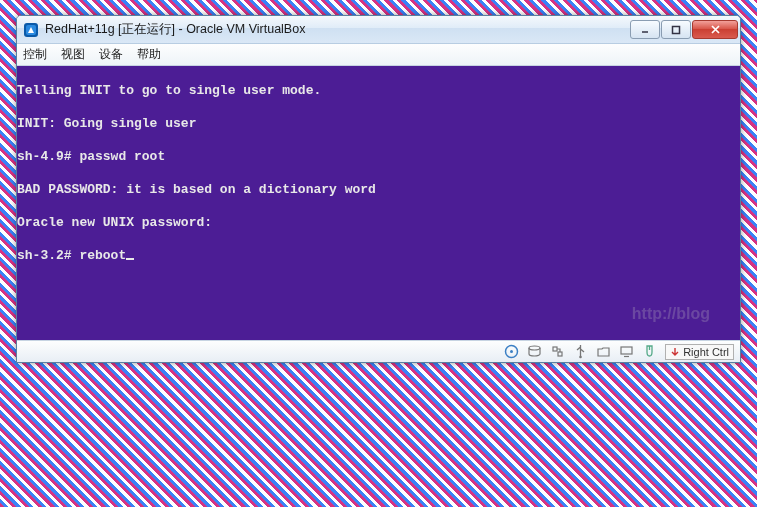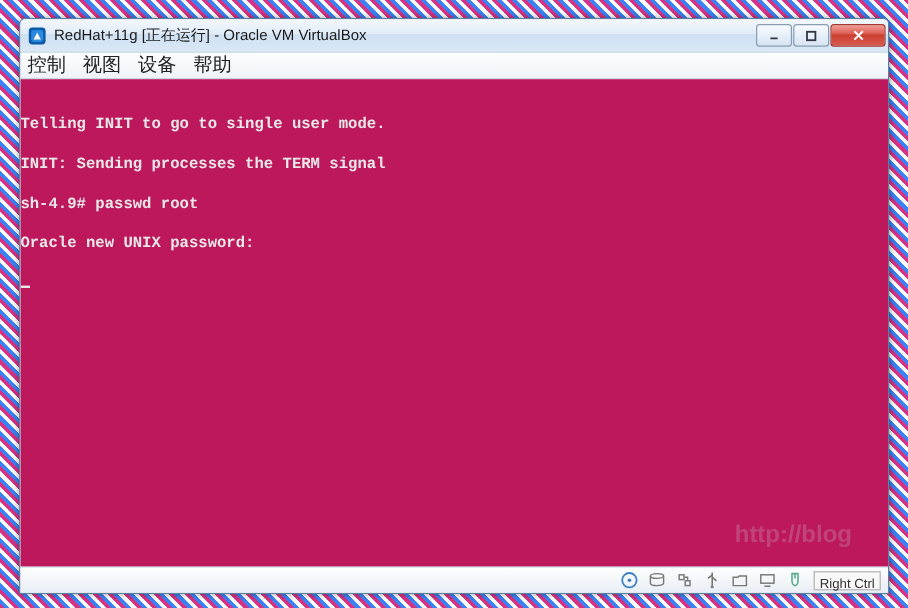"RedHat+11g [正在运行] - Oracle VM" .window { height: 480px -> 348px }
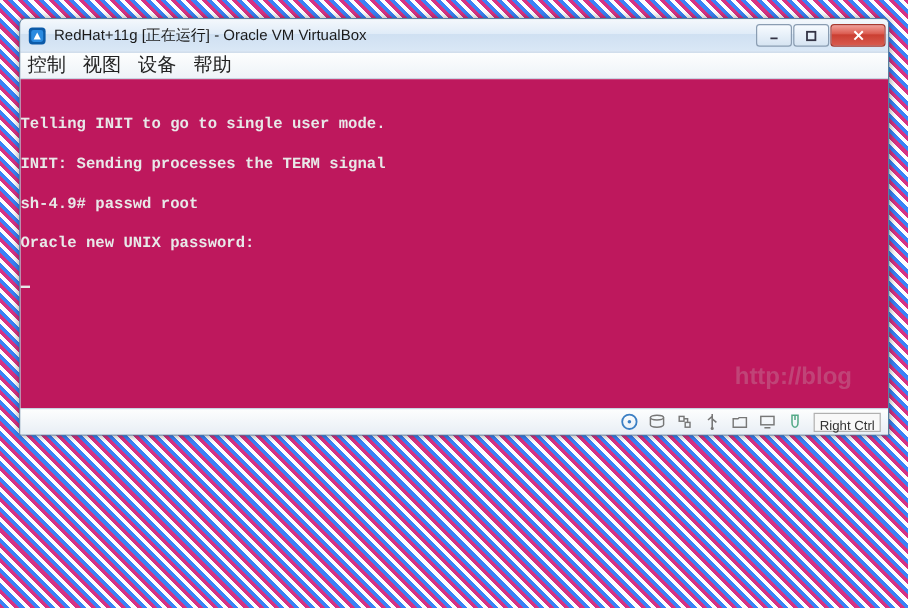"控制" .menubar { font-size: 16px -> 12px }
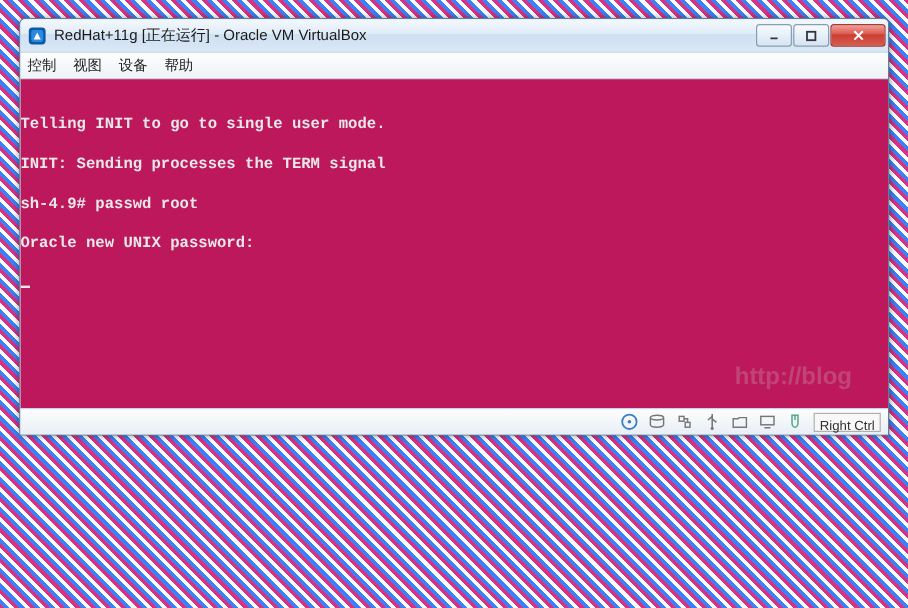"Telling INIT to go to" .terminal { background: #be185d -> #4c1d95; padding: 13px 0 0 0 -> 0 0 0 0 }
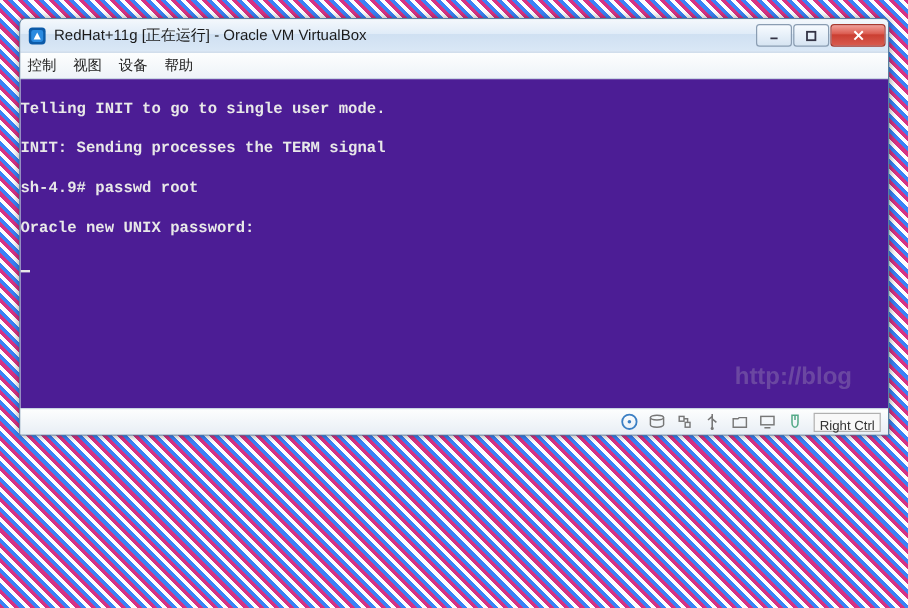"INIT: Going single user" div.term-line { html: none -> <div>INIT: Going single user</div> }
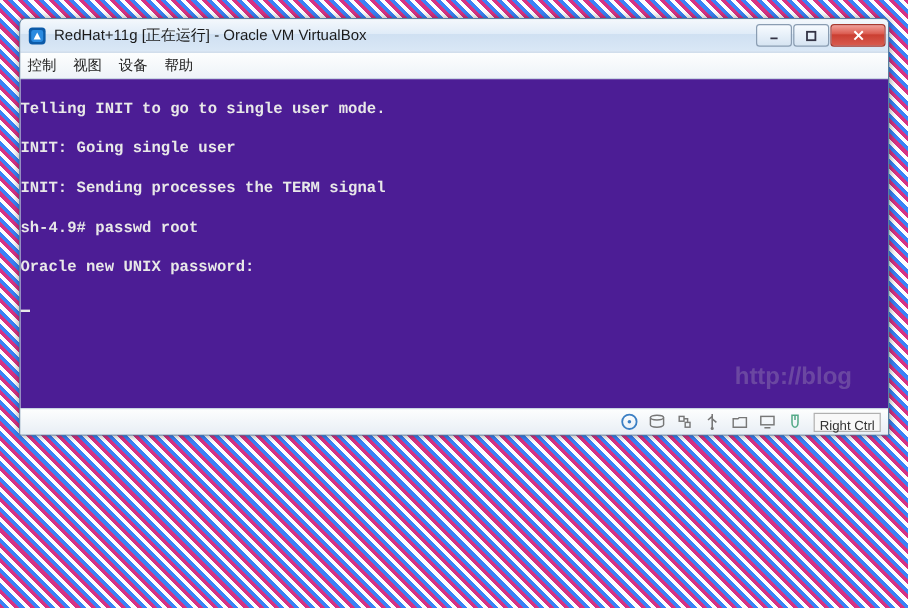"INIT: Sending processes the TERM" div.term-line { html: <div>INIT: Sending processes the TERM signal</div> -> none }
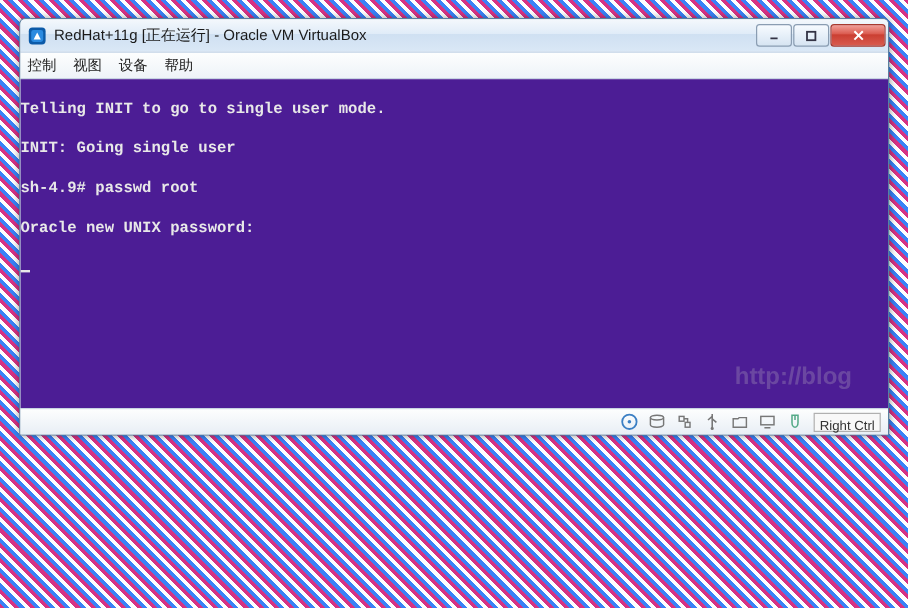"BAD PASSWORD: it is based" div.term-line { html: none -> <div>BAD PASSWORD: it is based on a dictionary word</div> }
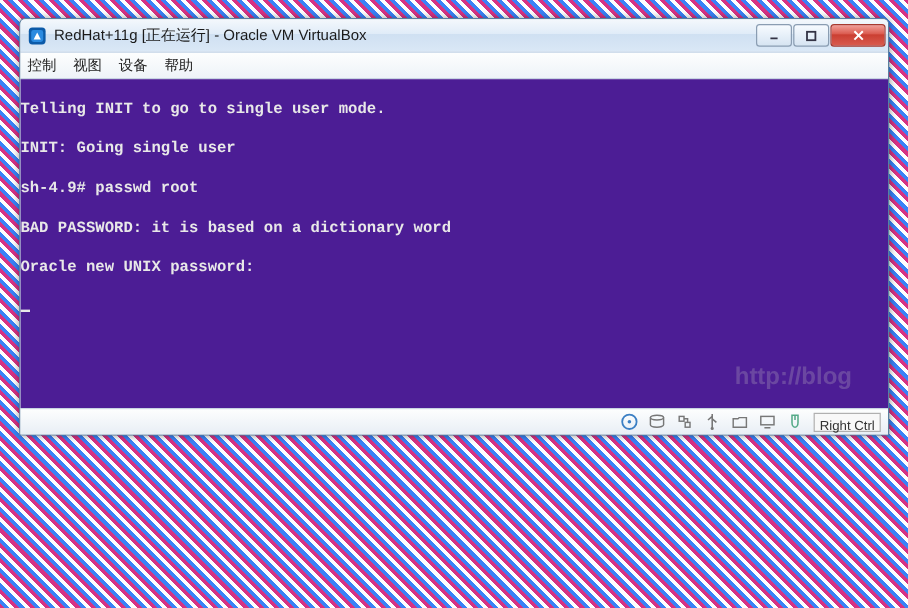"sh-3.2# reboot" span { html: none -> <span>sh-3.2# reboot</span> }
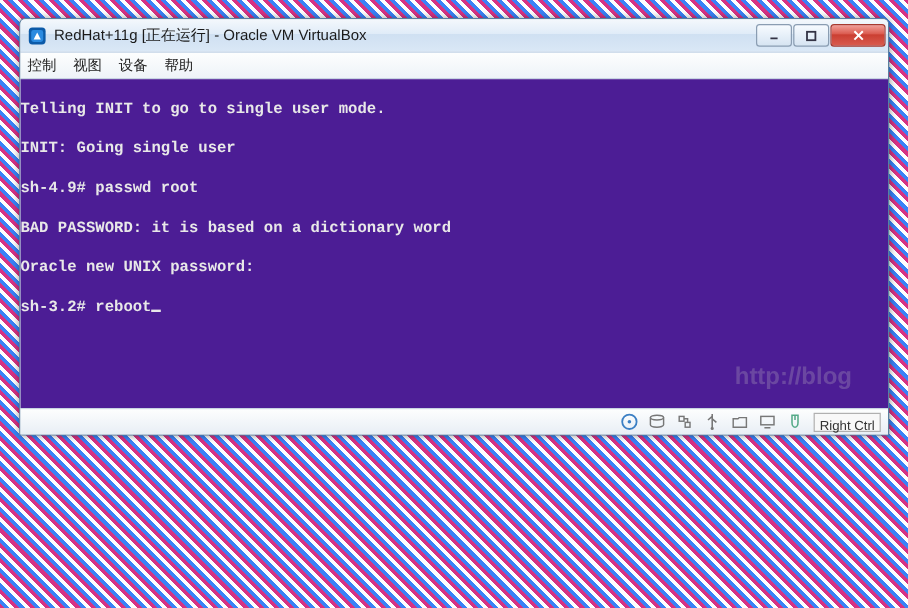"http://blog" .watermark { font-size: 20px -> 16px }
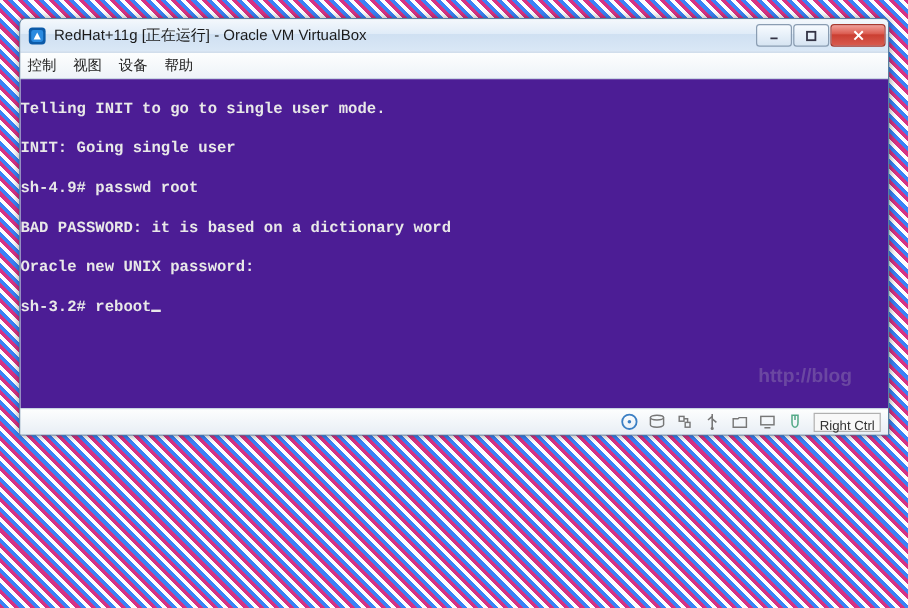"Right Ctrl" .host-key { flex-direction: column -> none }
